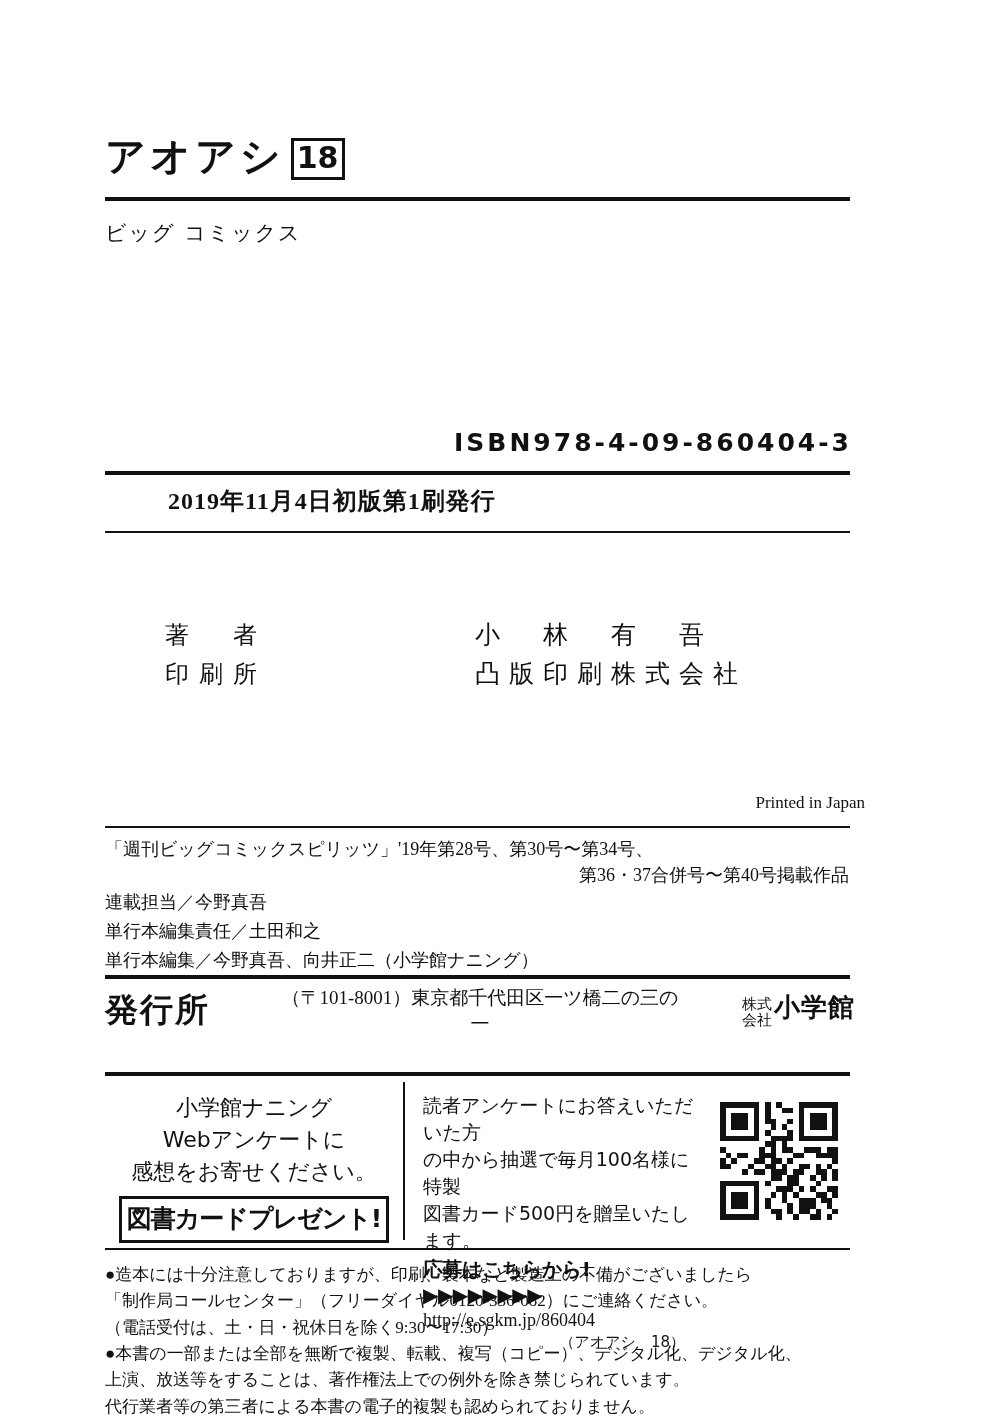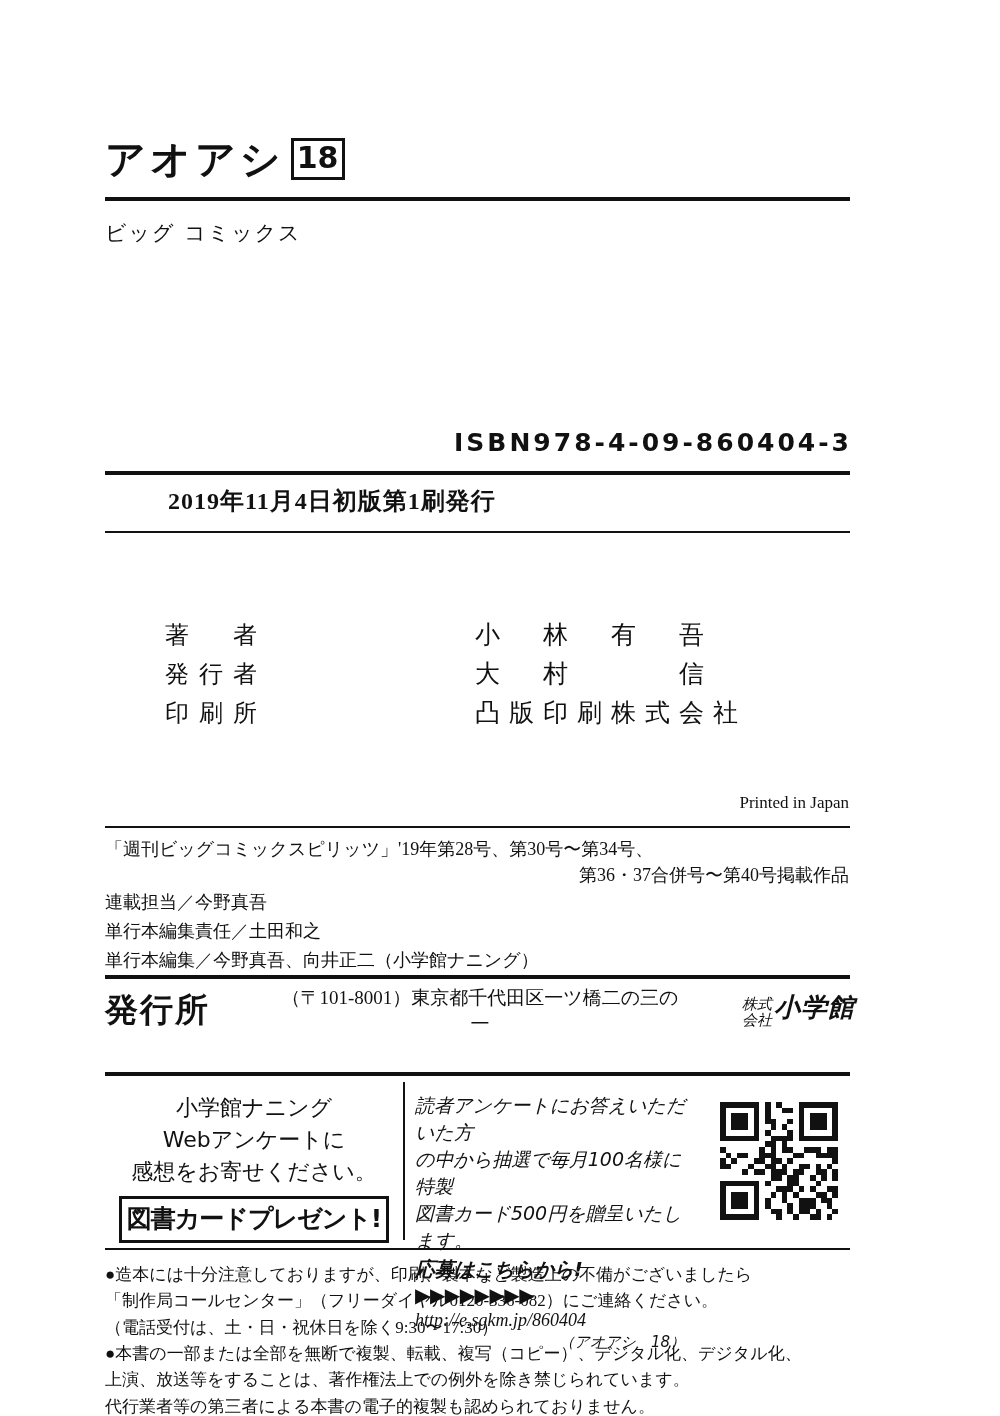"アオアシ" .title-main { font-family: Liberation Serif, serif -> Liberation Mono, monospace }
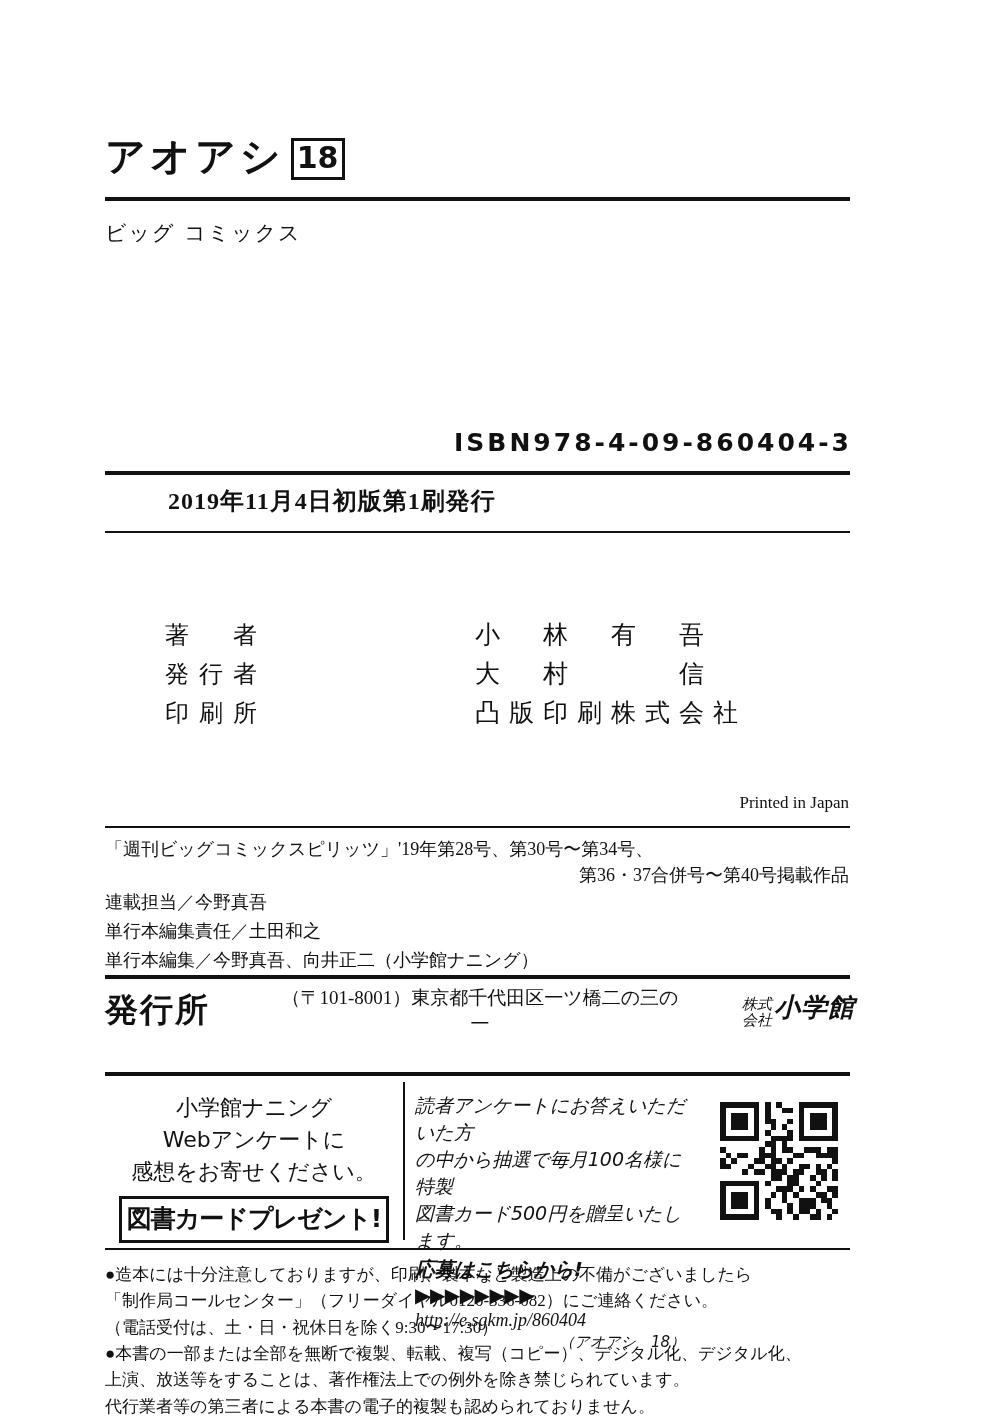"発行者" div.credit-row { html: <div> <div>発行者</div> <div>大 村 信</div> </div> -> none }
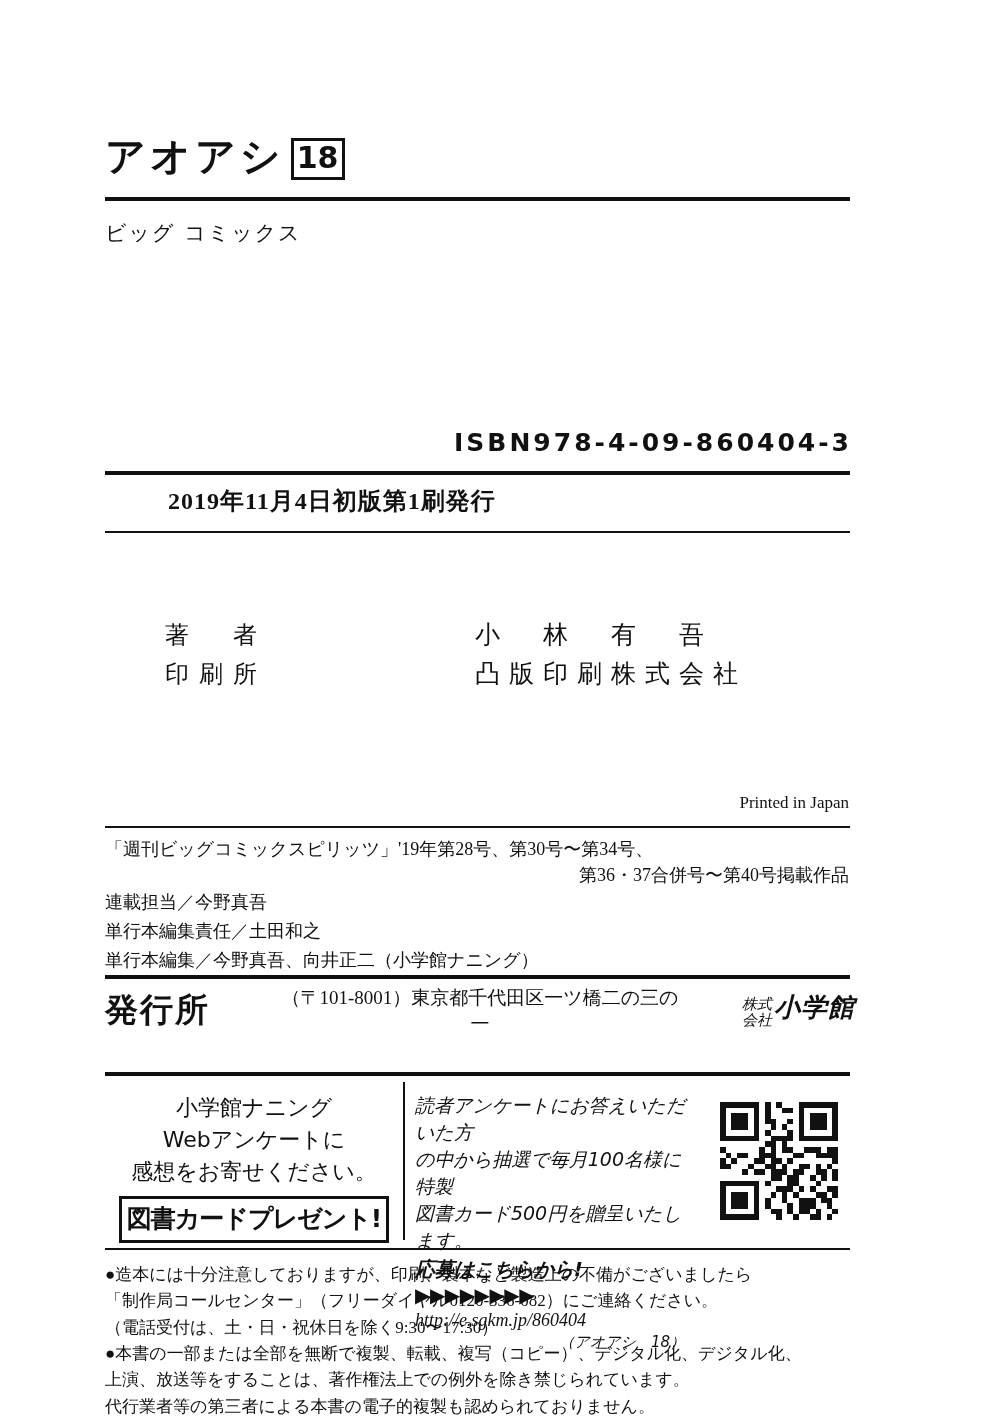"Printed in Japan" .printed-in { right: 16px -> 0 }
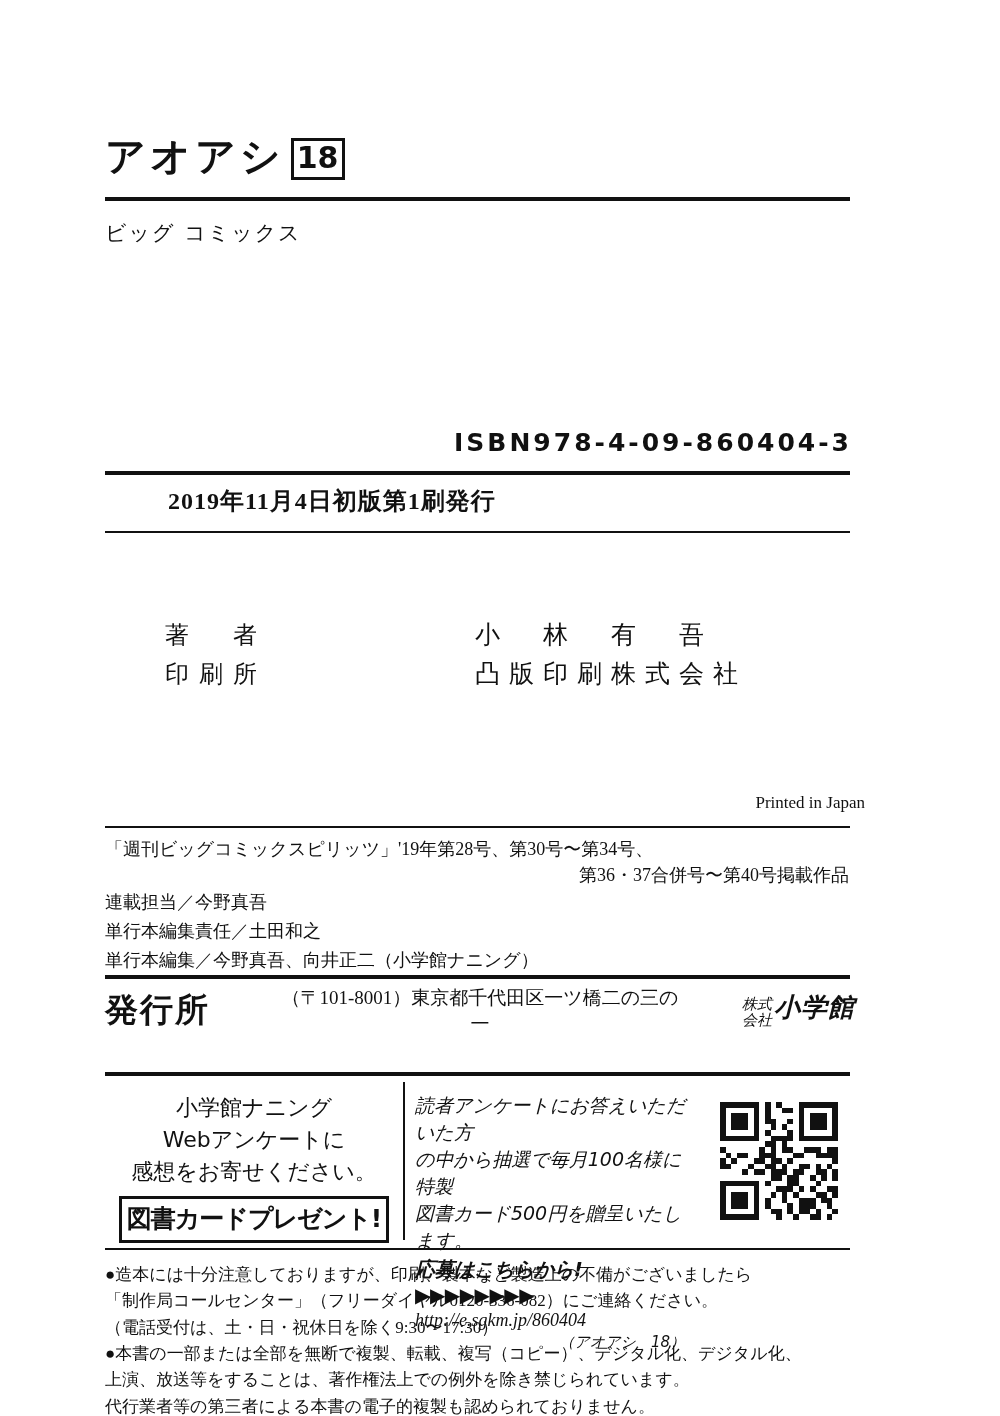"株式" .pub-name { font-style: italic -> none }
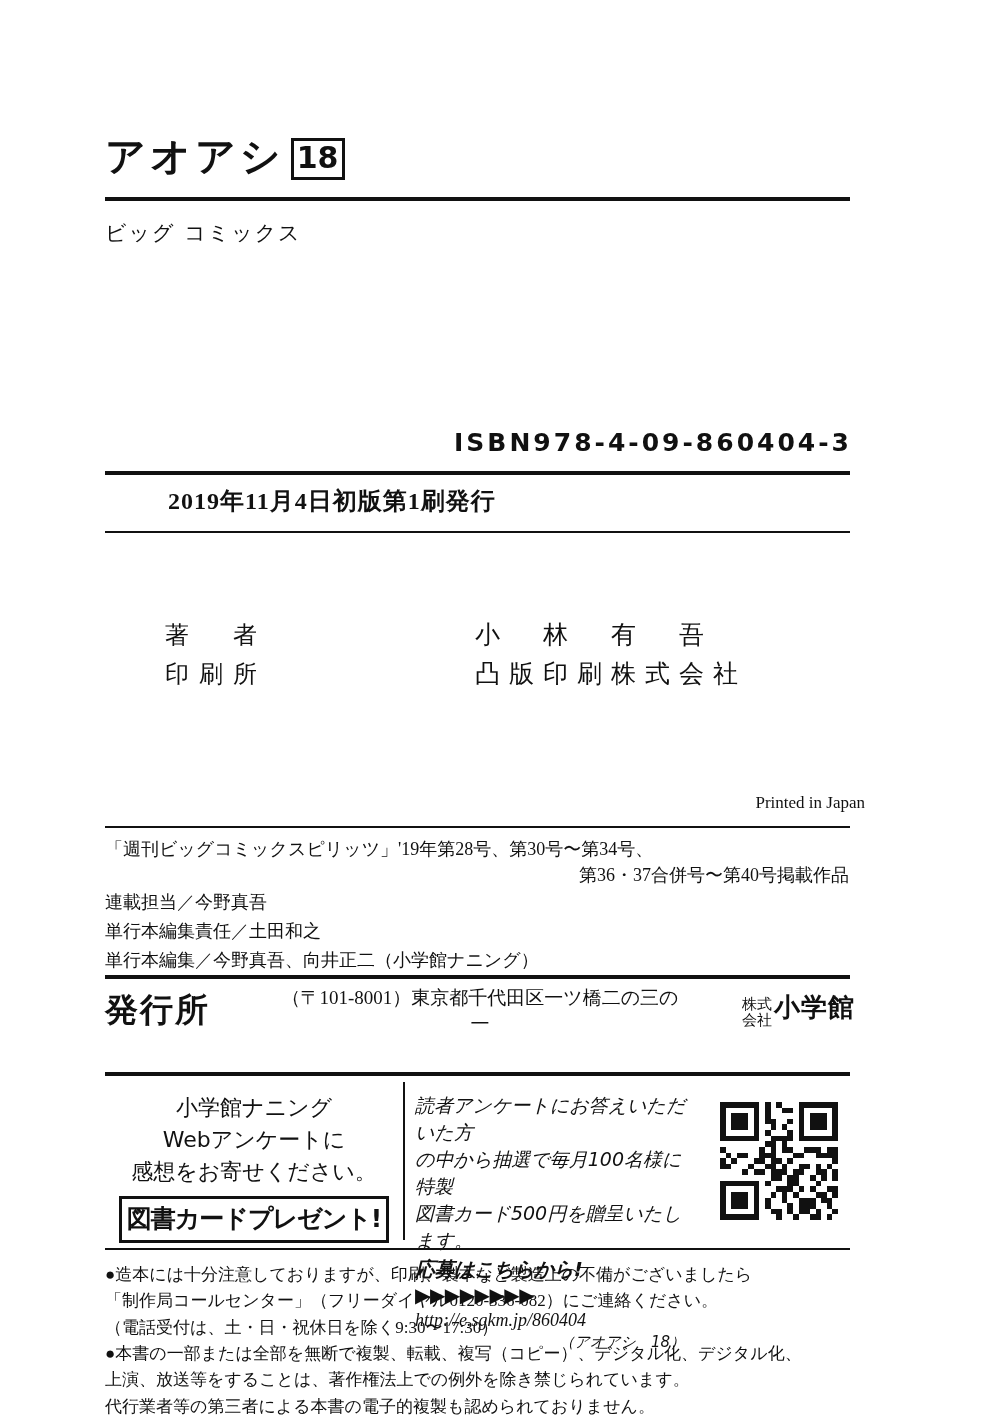"読者アンケートにお答えいただいた方" .qcol-mid { font-style: italic -> none; padding: 10px 6px 0 10px -> 10px 6px 0 18px }
